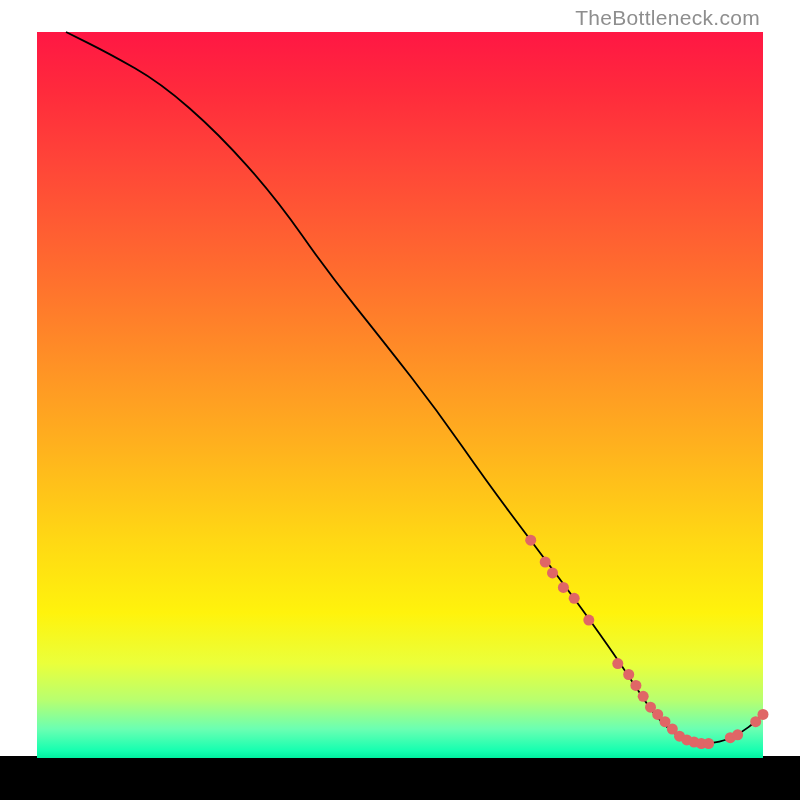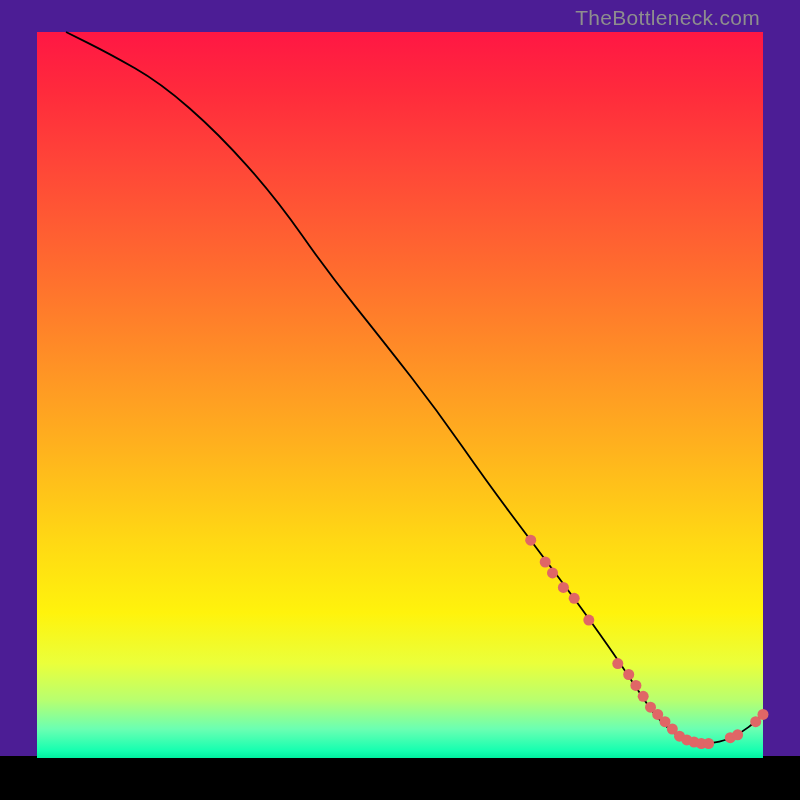"TheBottleneck.com" .frame { background: #4c1d95 -> #ffffff }
